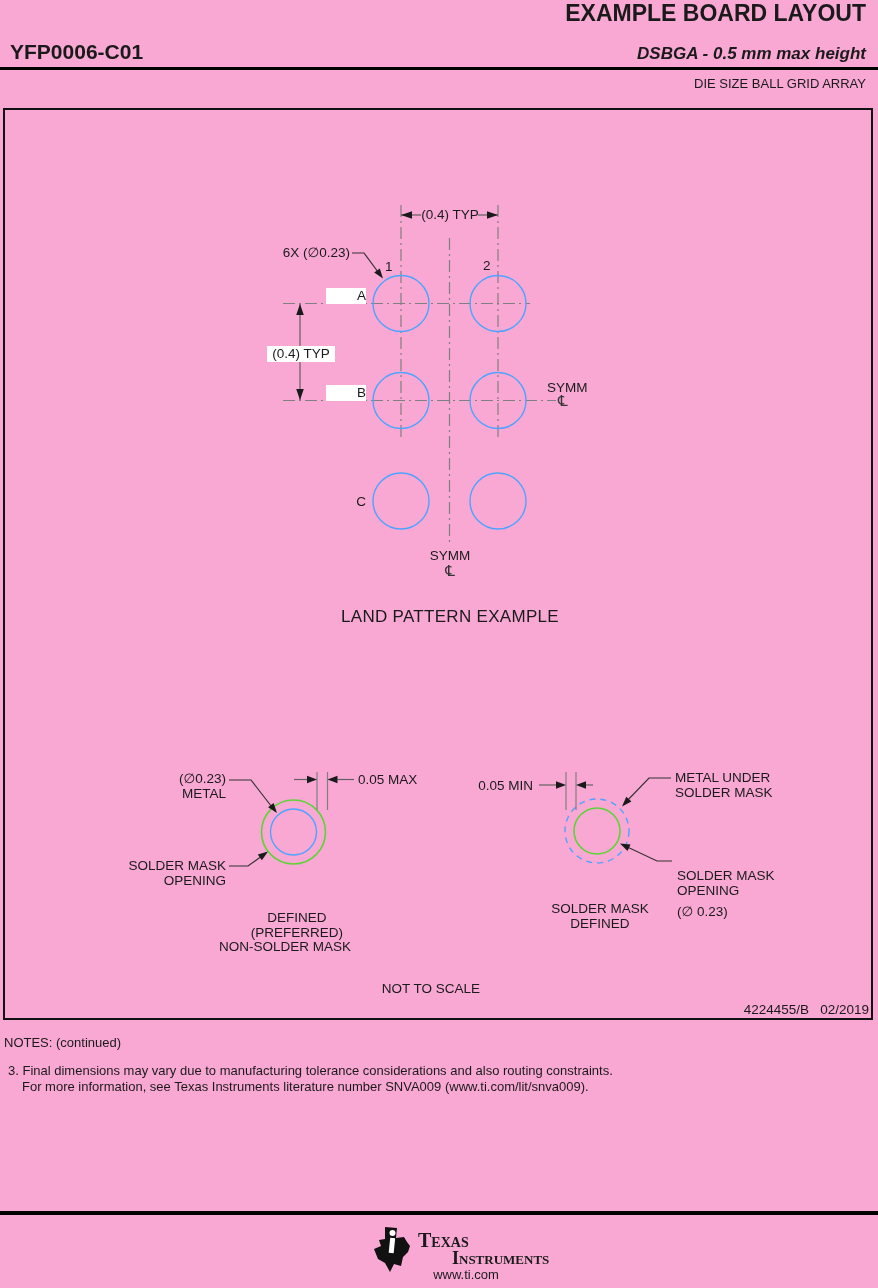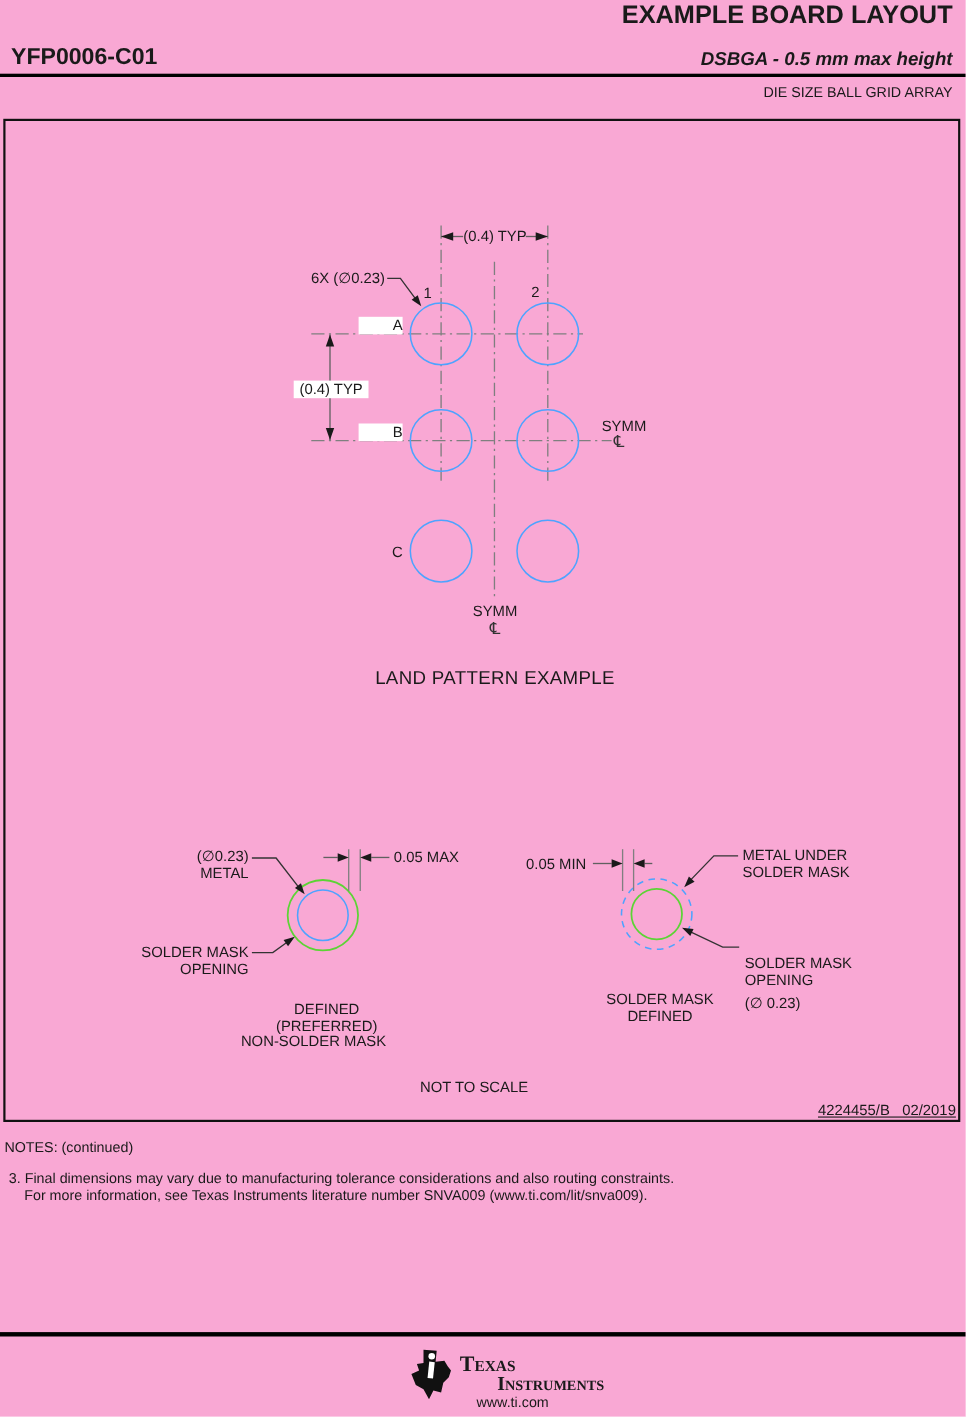"4224455/B 02/2019" .pre { text-decoration: underline -> none }
